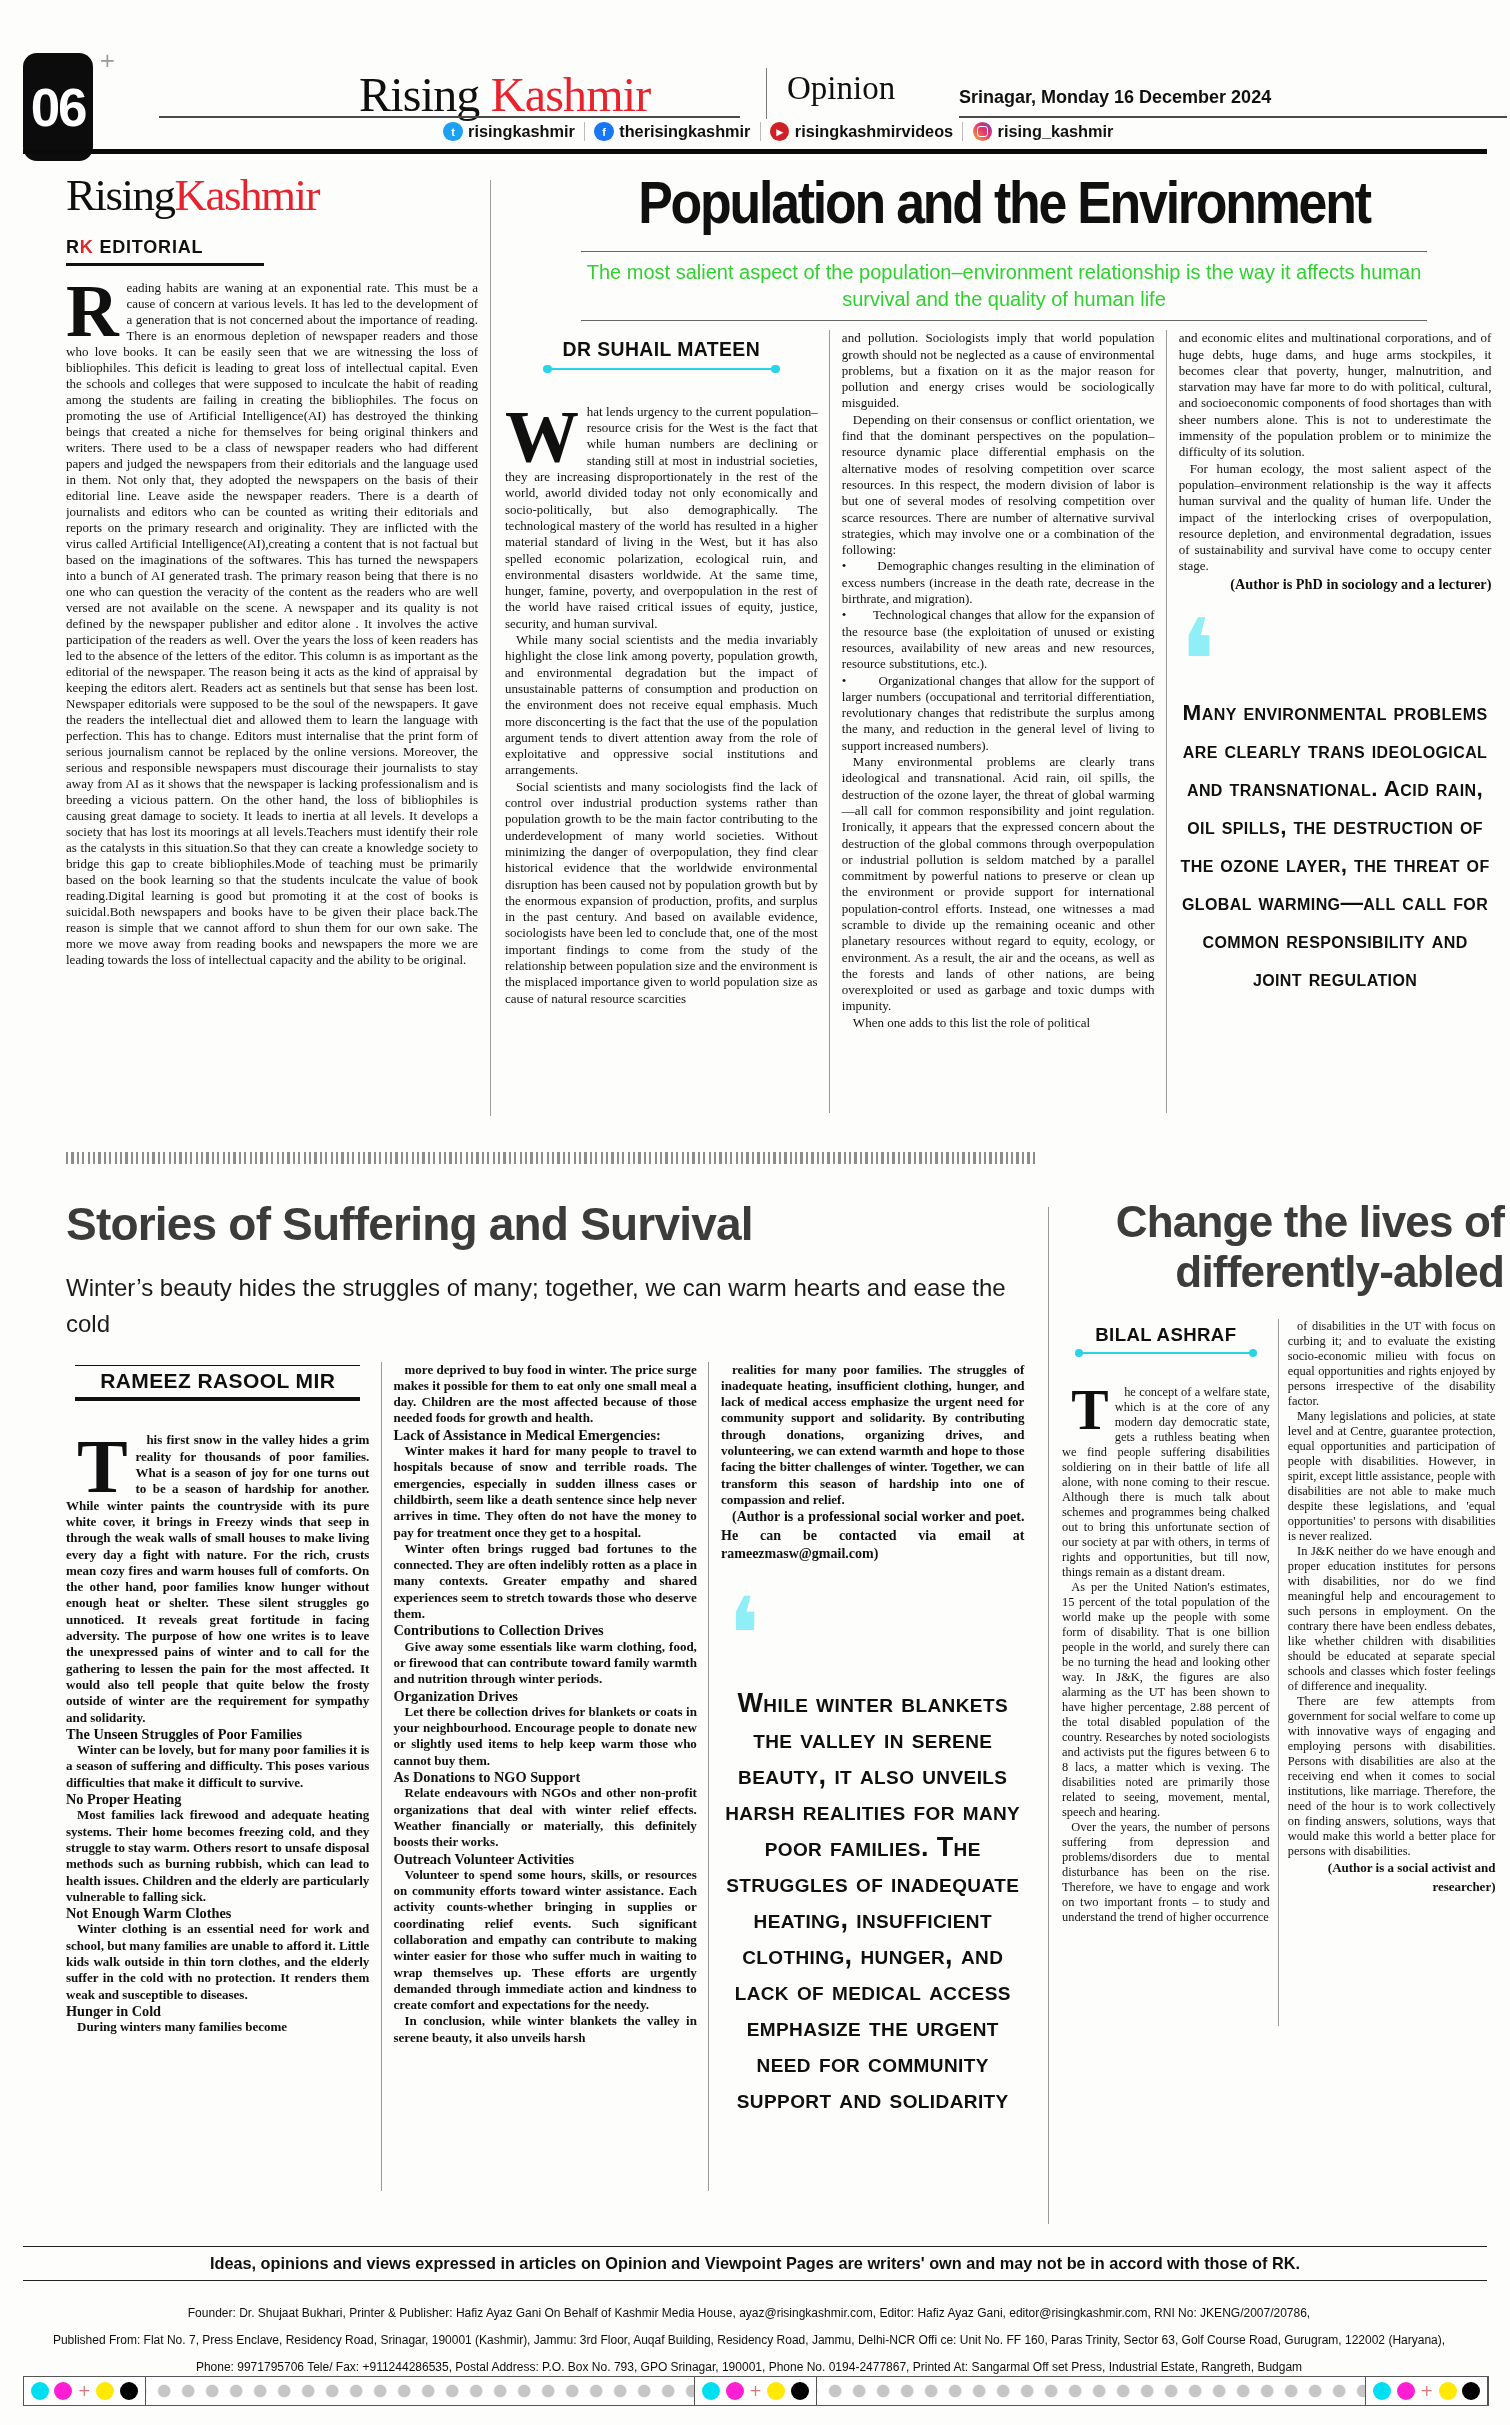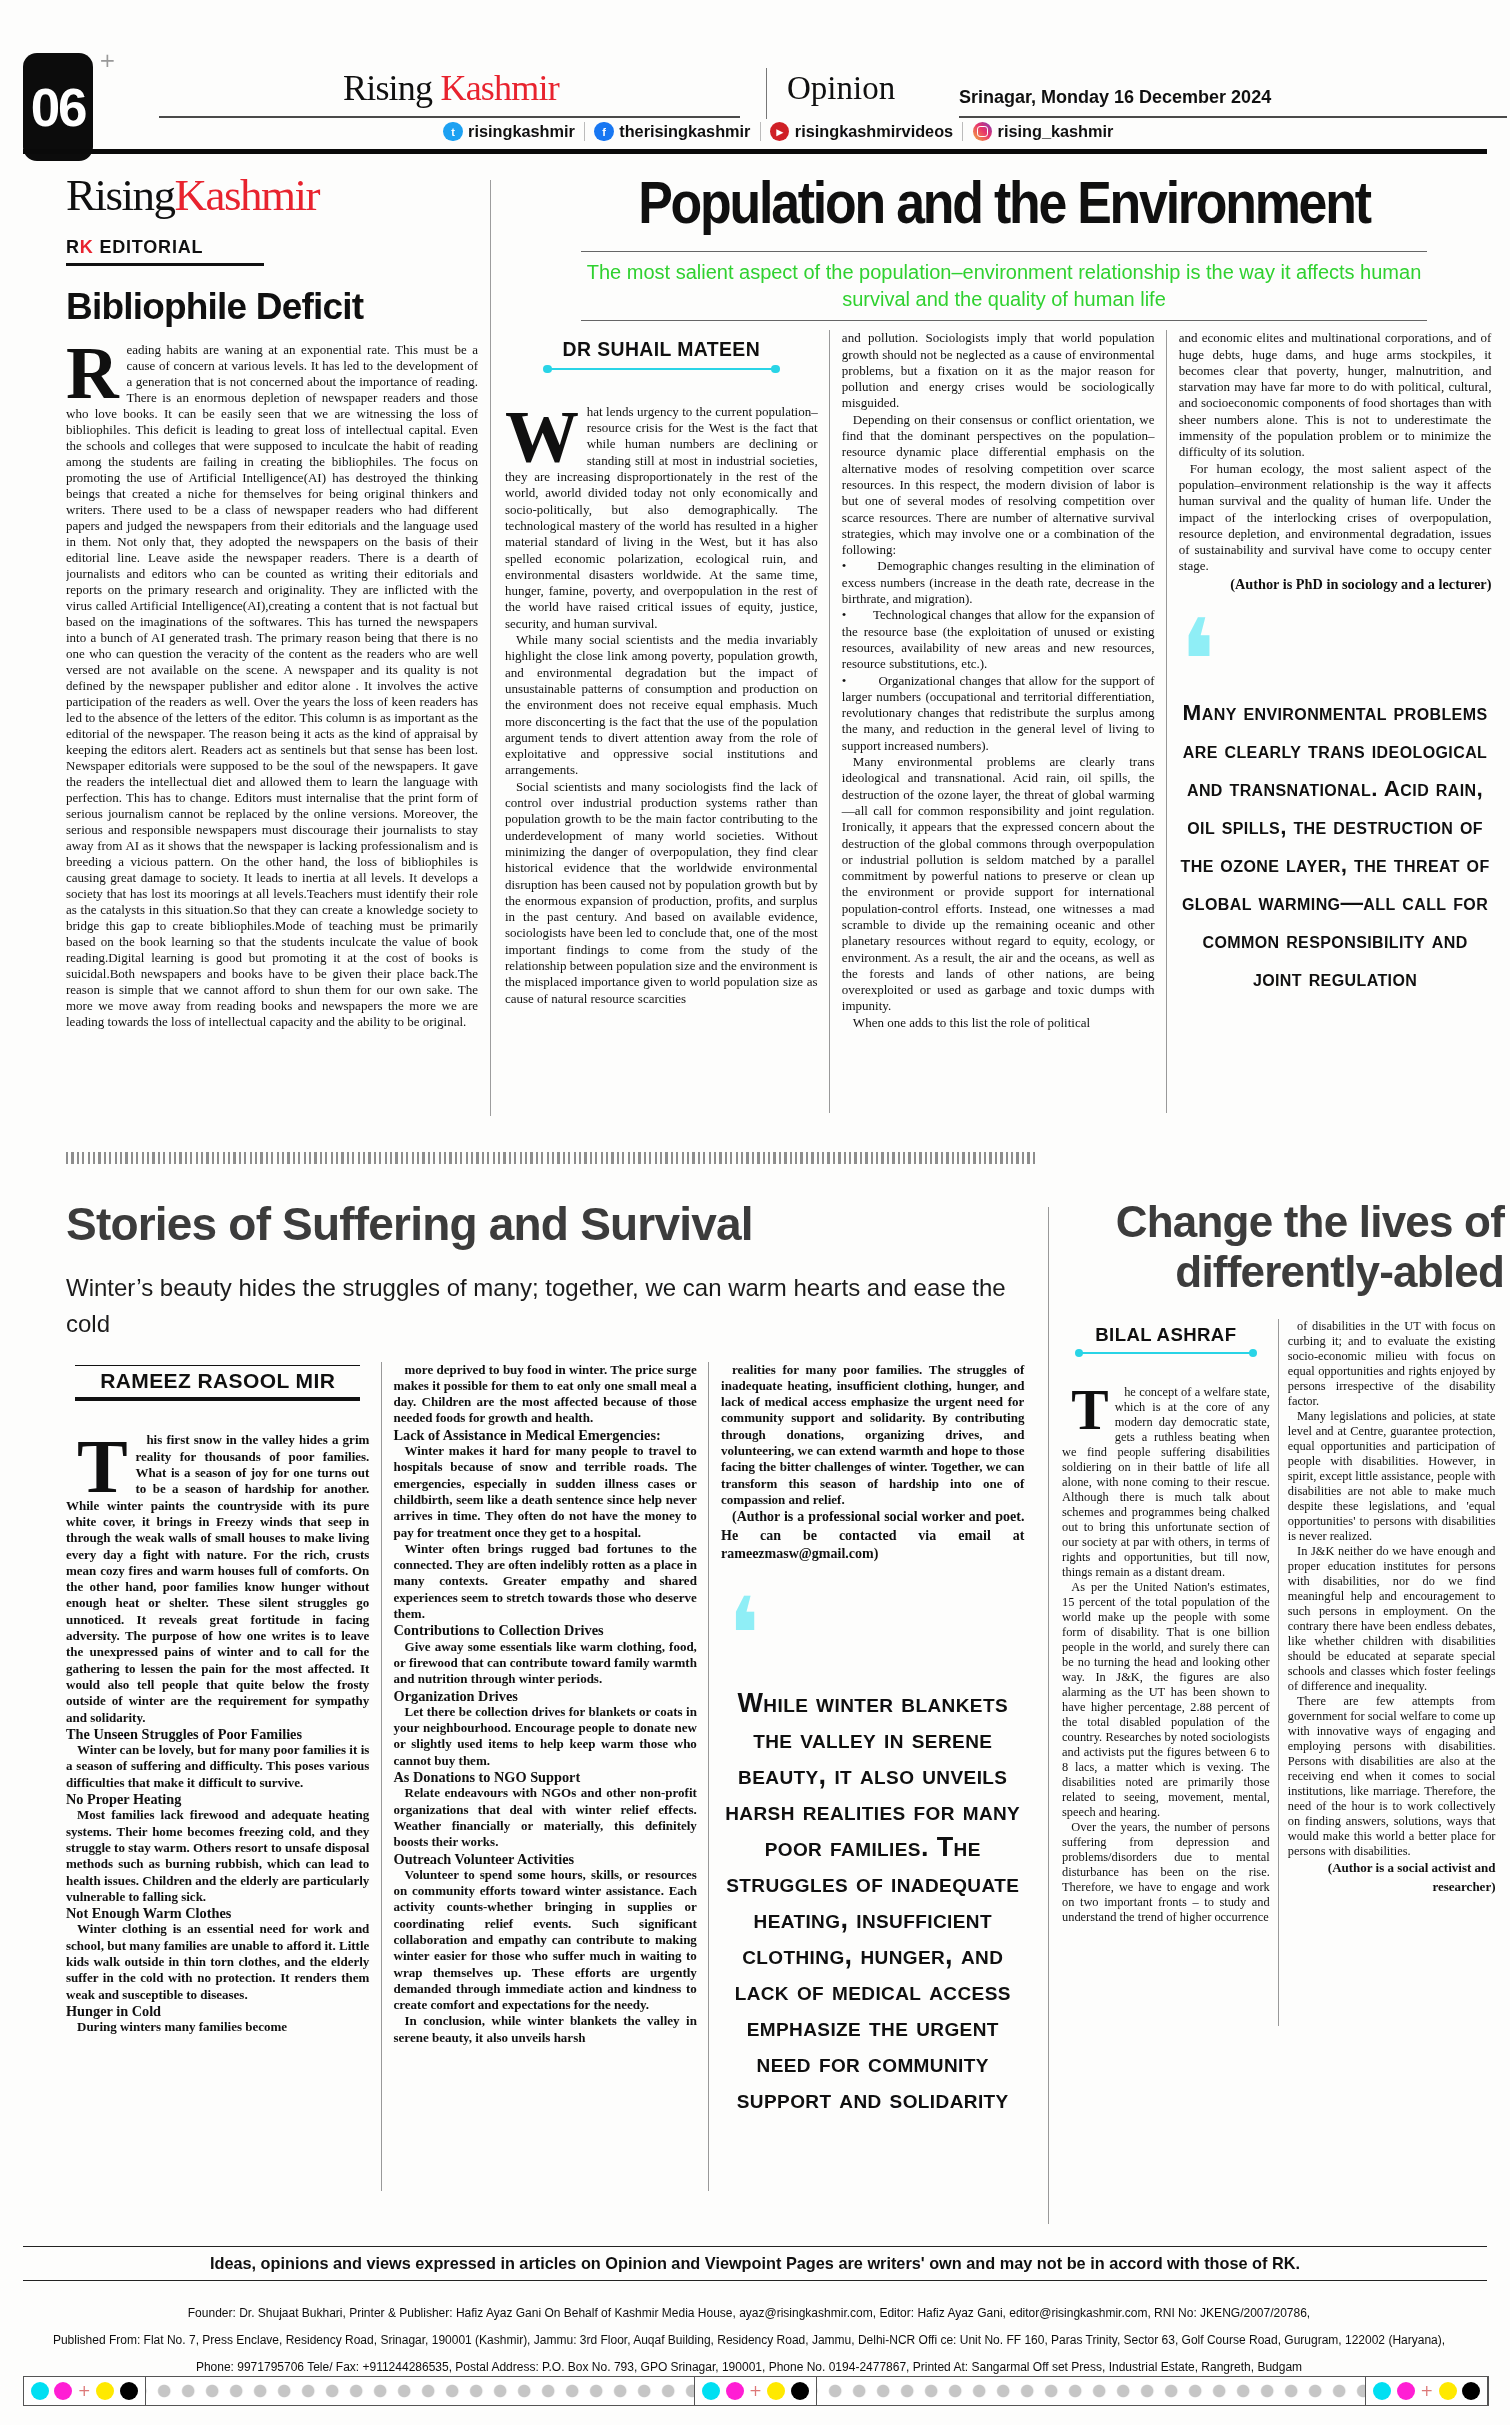"Rising Kashmir" .masthead { font-size: 36px -> 48px; left: 343px -> 359px }
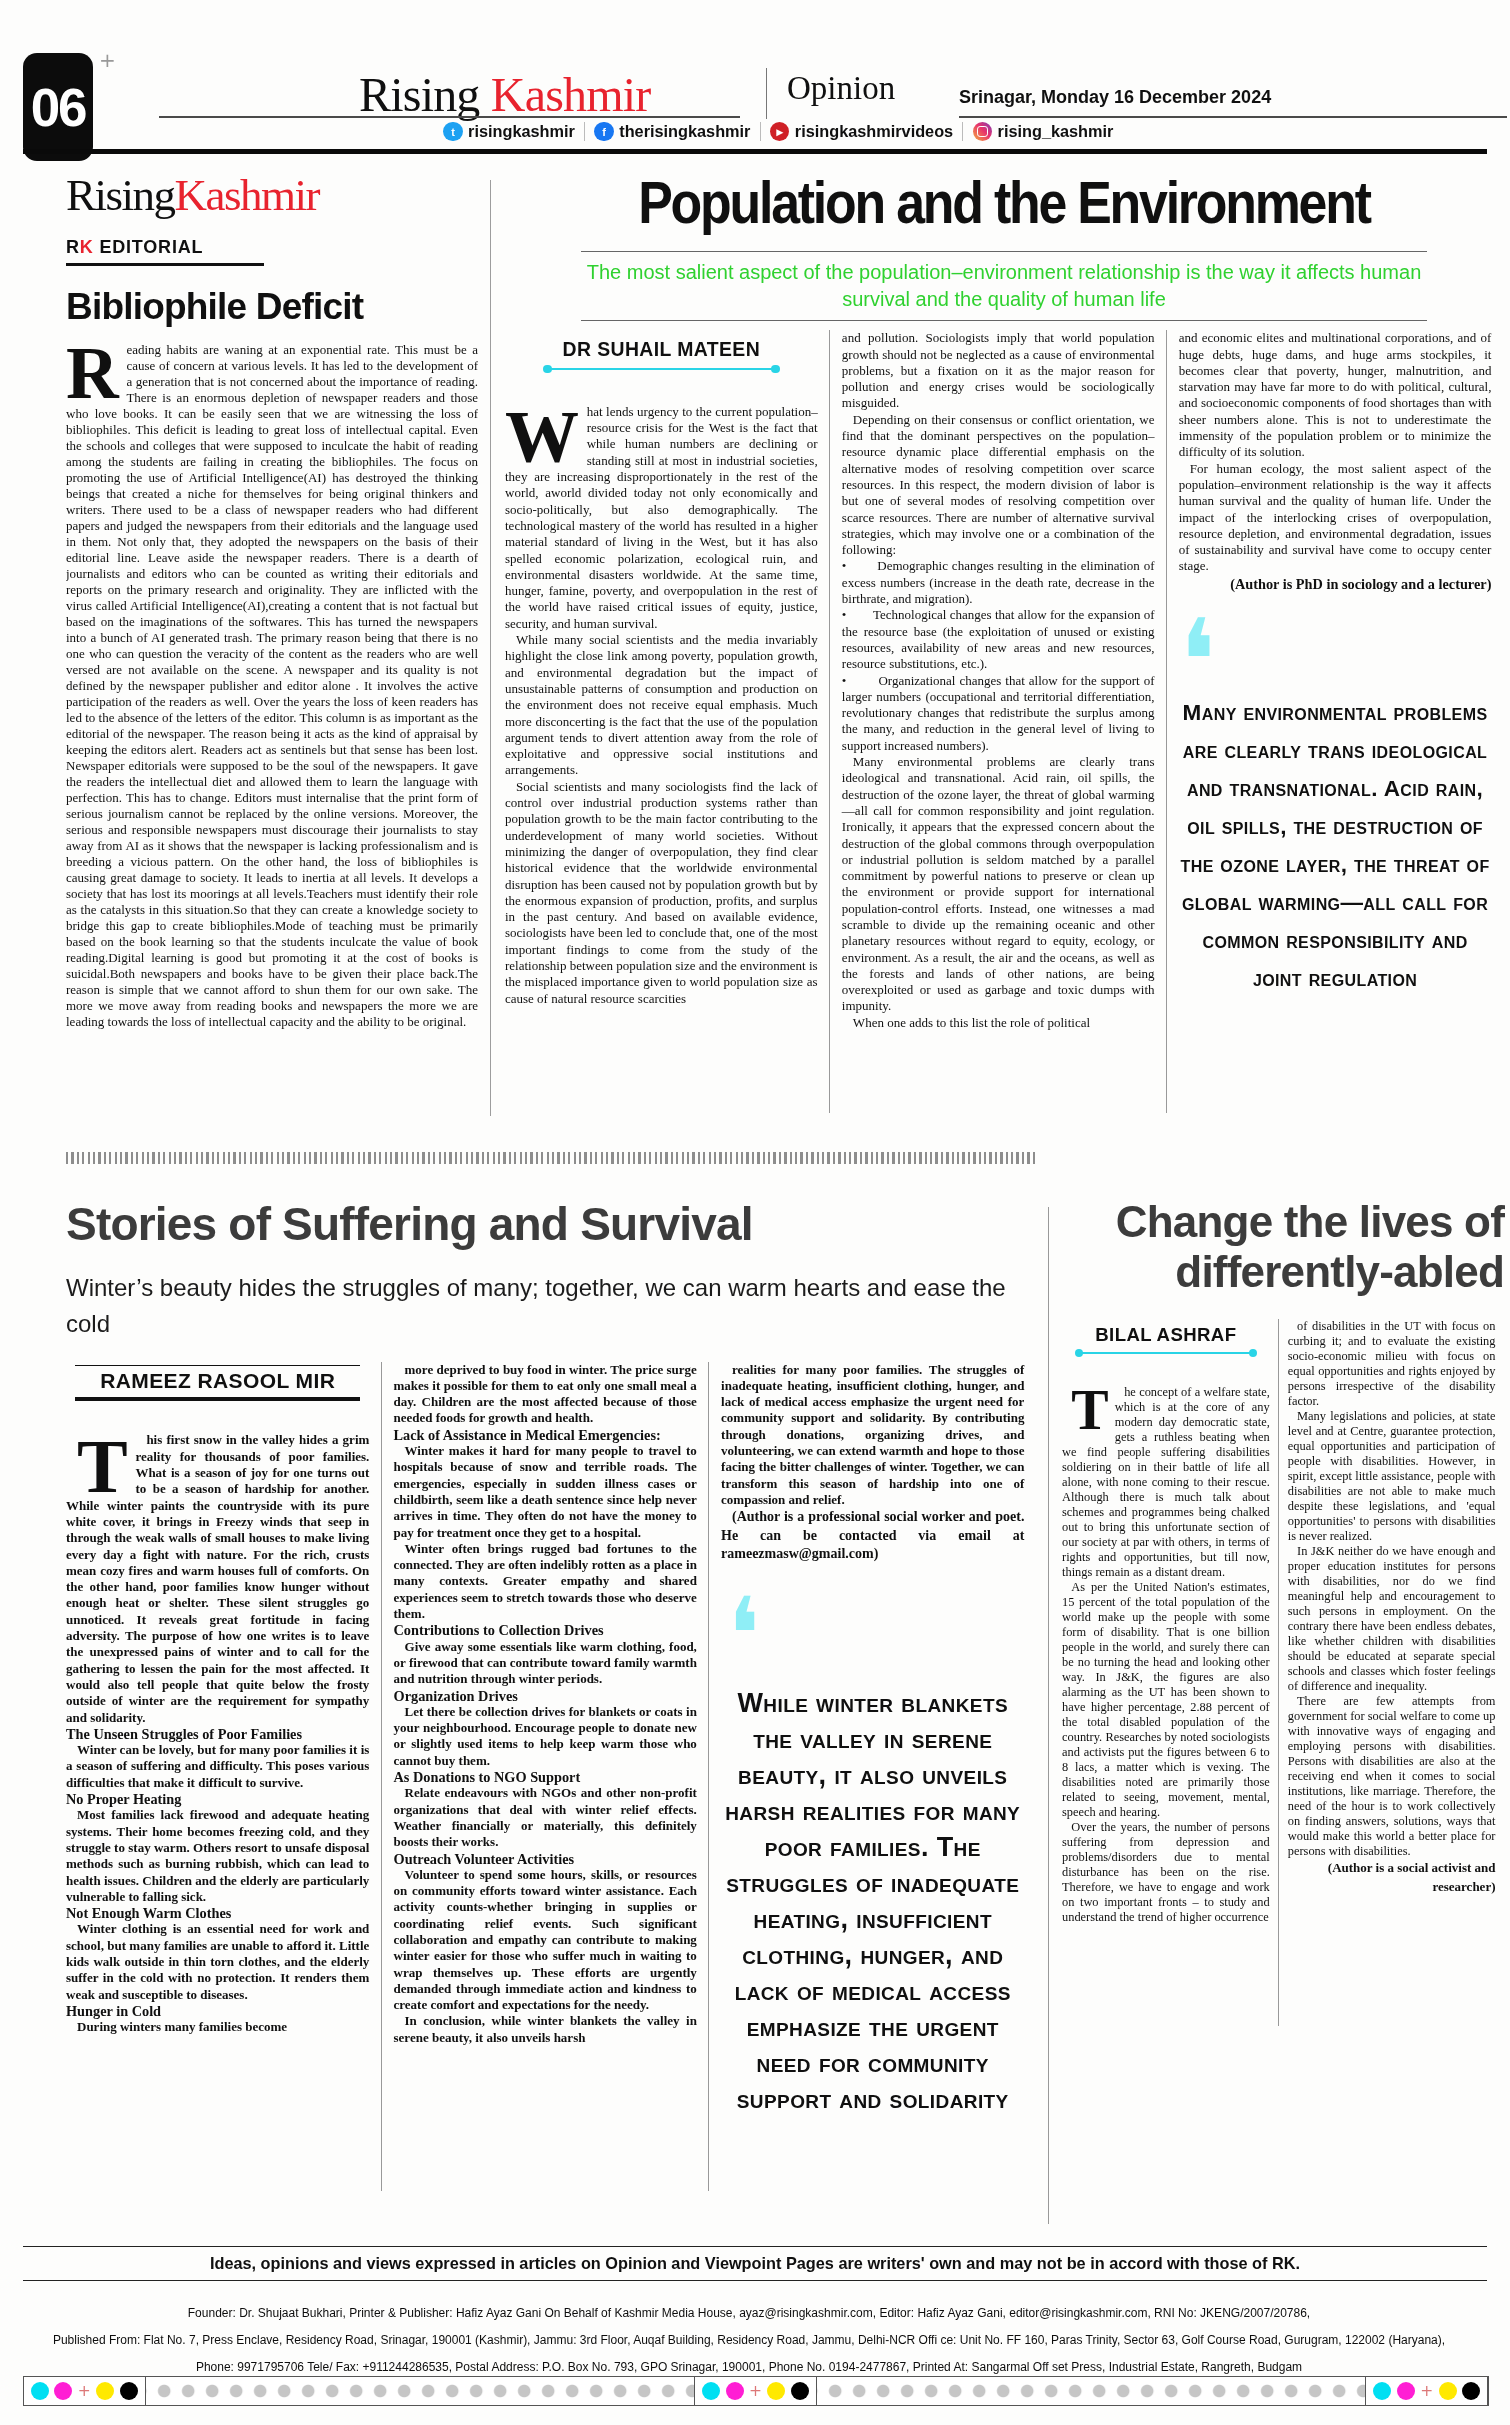"Bibliophile Deficit" div.ed-head { html: <div>Bibliophile Deficit</div> -> none }
